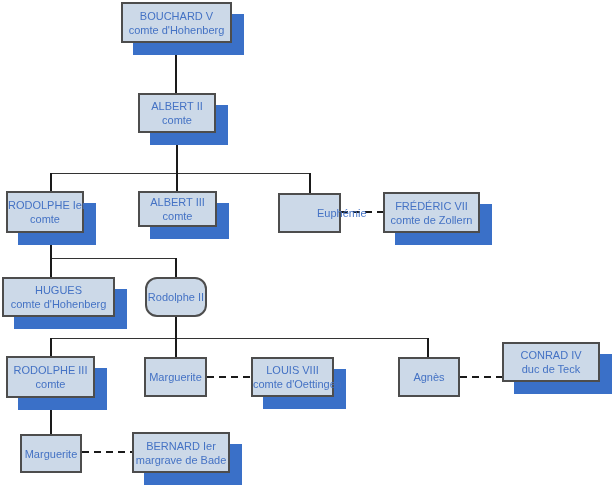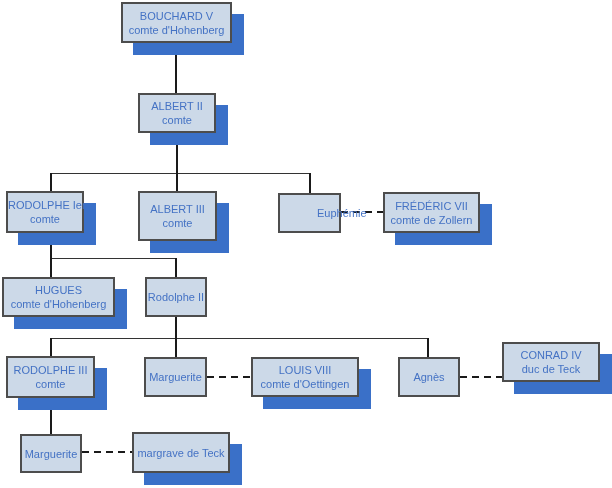"ALBERT III" div.node { height: 50px -> 36px }
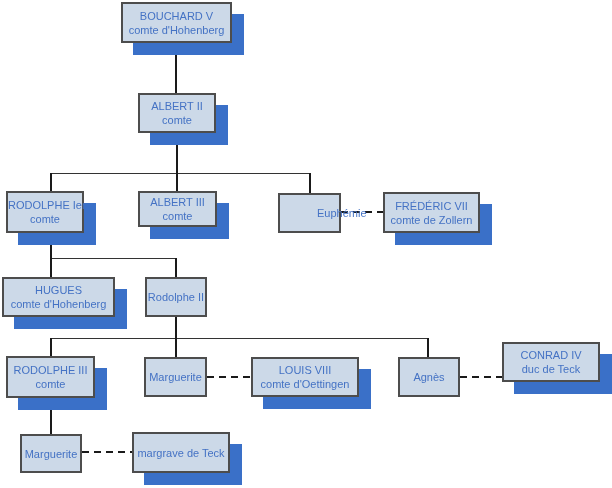"Rodolphe II" div.node { border-radius: none -> 12px }
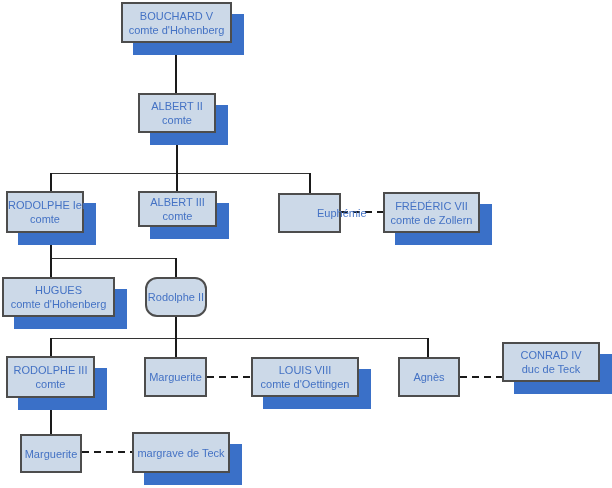"LOUIS VIII" div.node { width: 108px -> 83px }
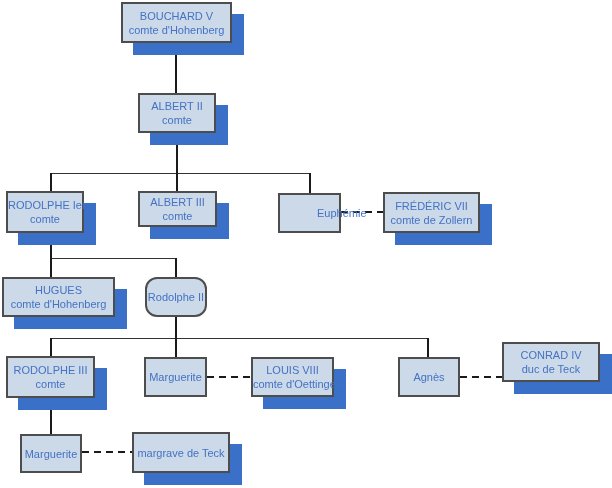"BERNARD Ier" div.pname { html: none -> <div>BERNARD Ier</div> }
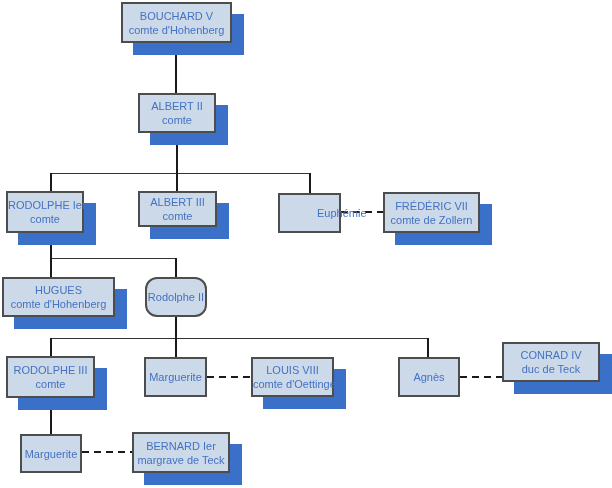"margrave de Teck" div.ptitle { text: Teck -> Bade }
